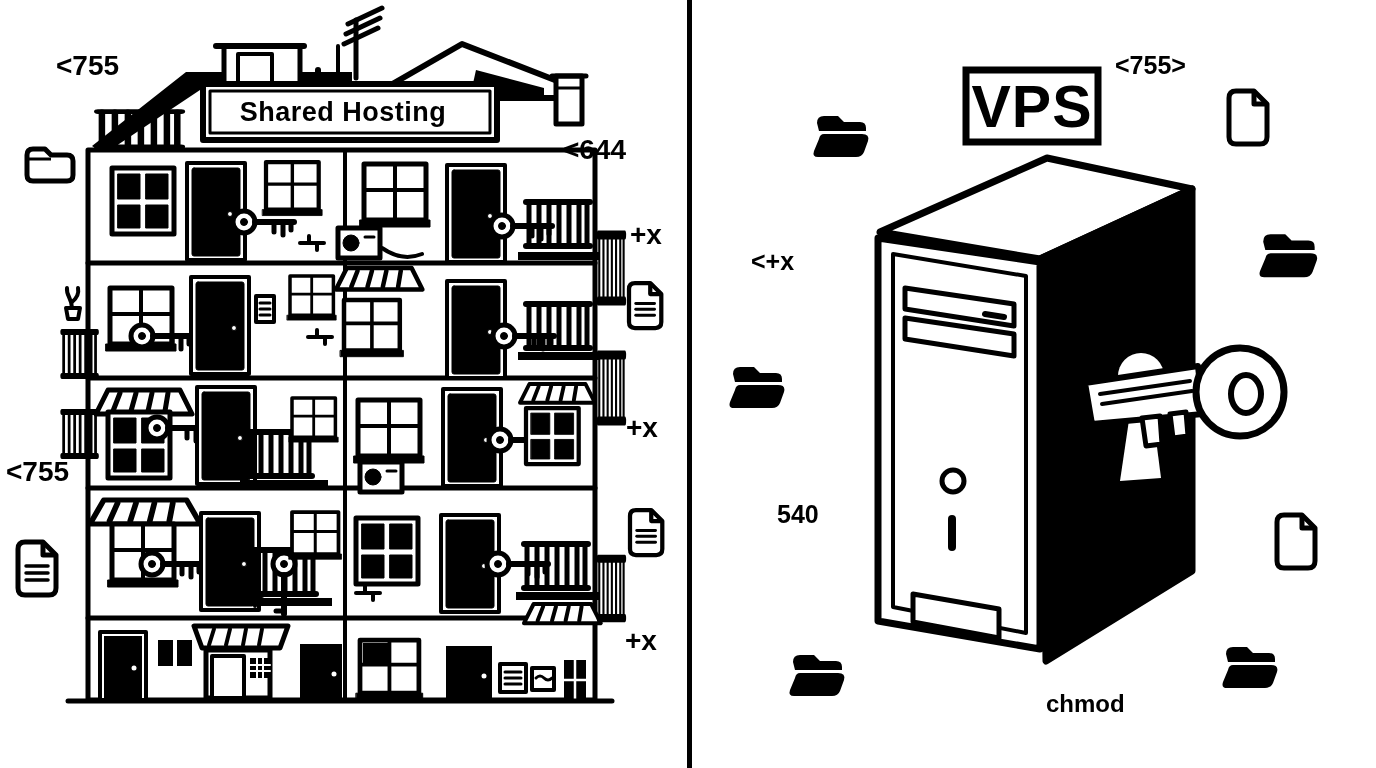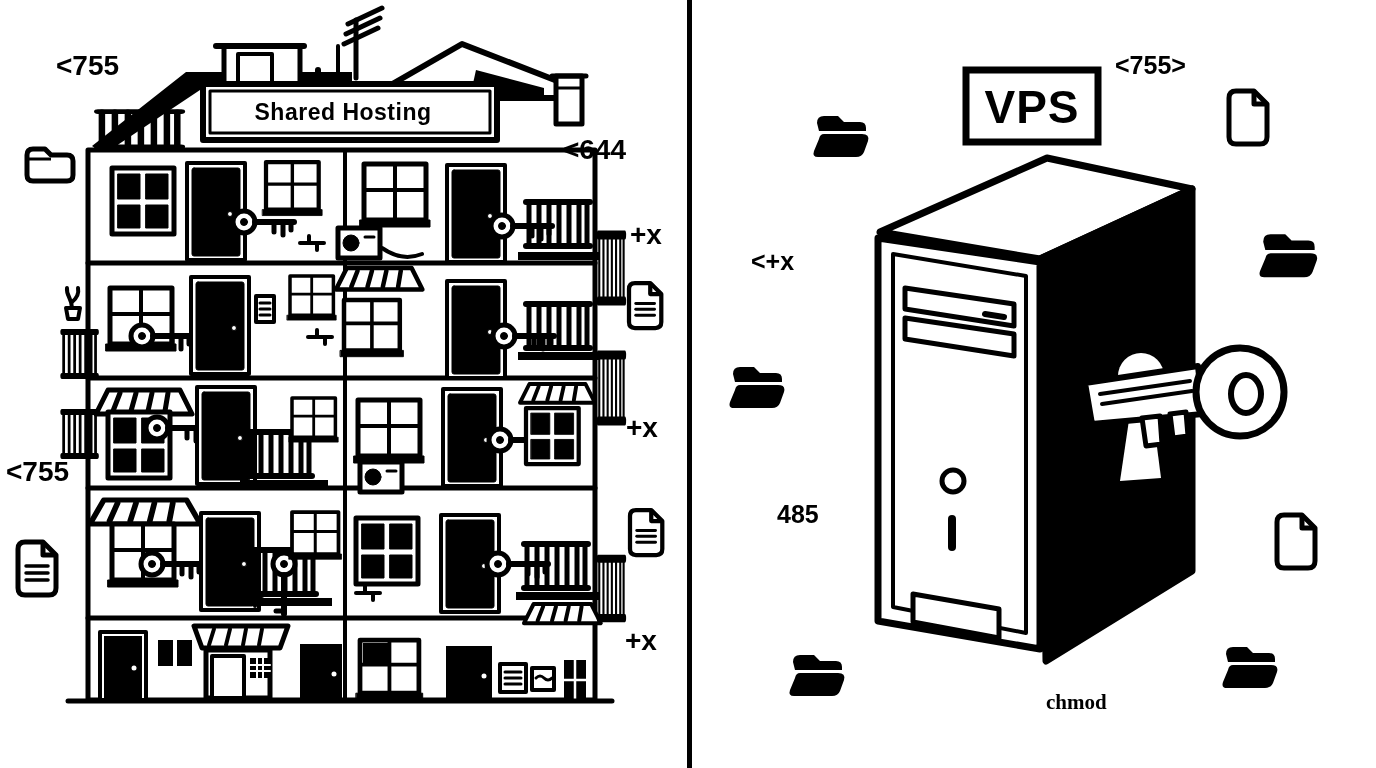"Shared Hosting" .banner-text { font-size: 23px -> 27px }
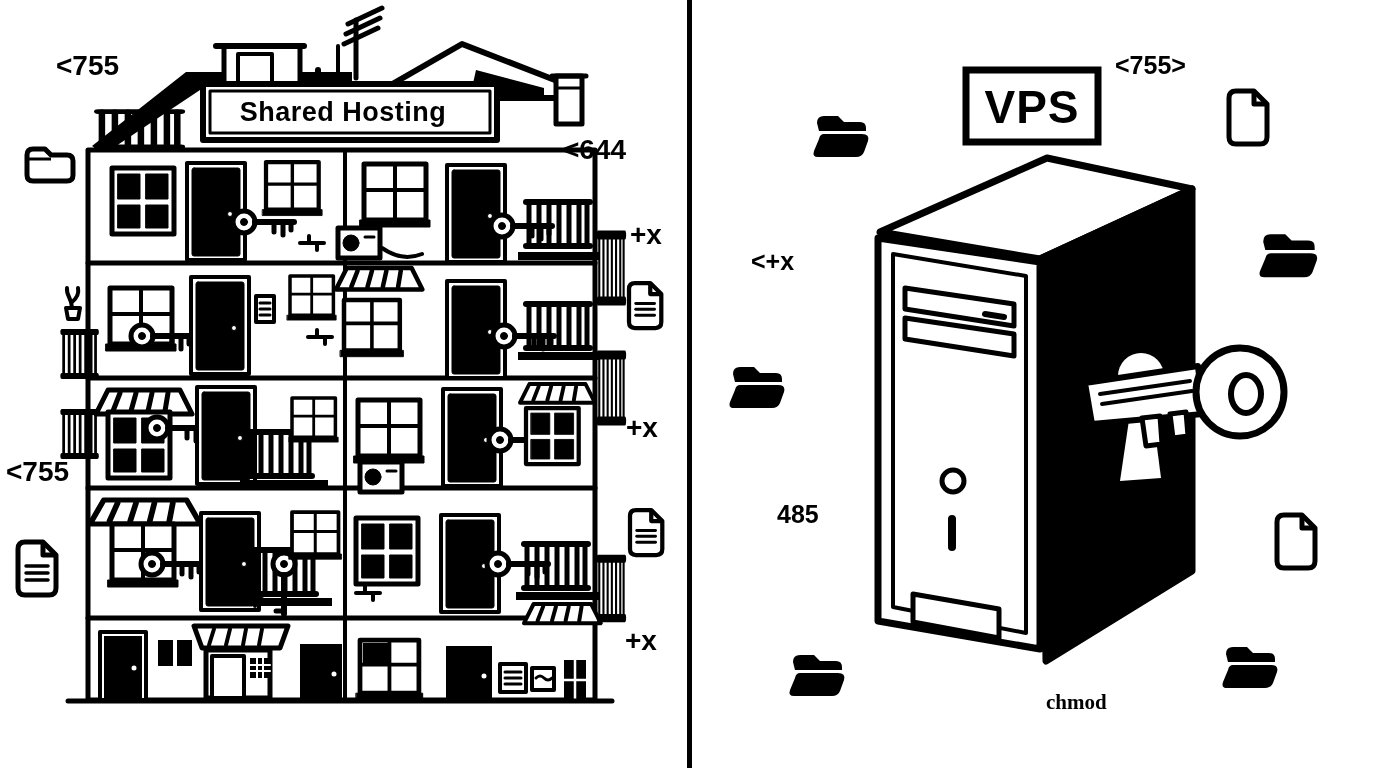"VPS" .vps-text { font-size: 46px -> 59px }
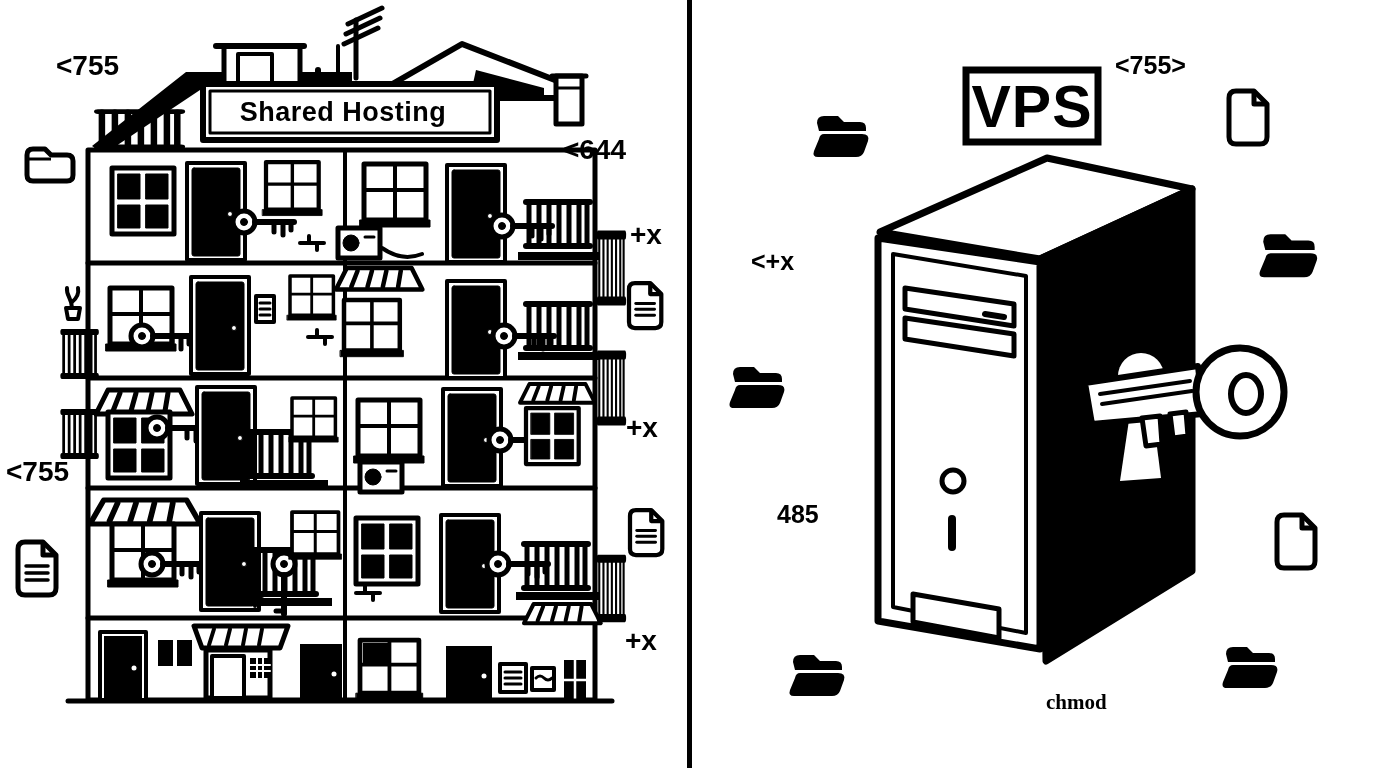"485" div.anno { text: 485 -> 540 }
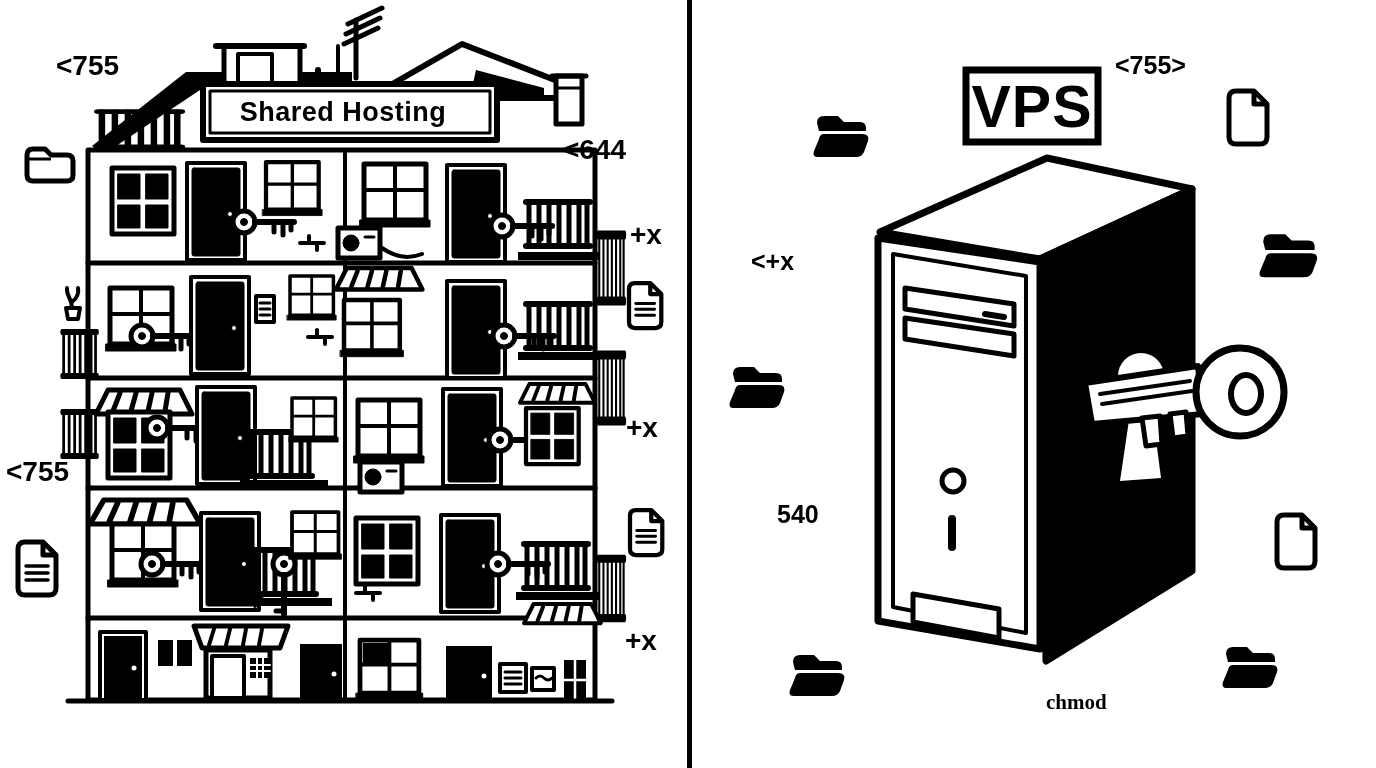"chmod" .anno.mono { font-family: Liberation Serif, serif -> Liberation Sans, sans-serif; font-size: 21px -> 24px }
